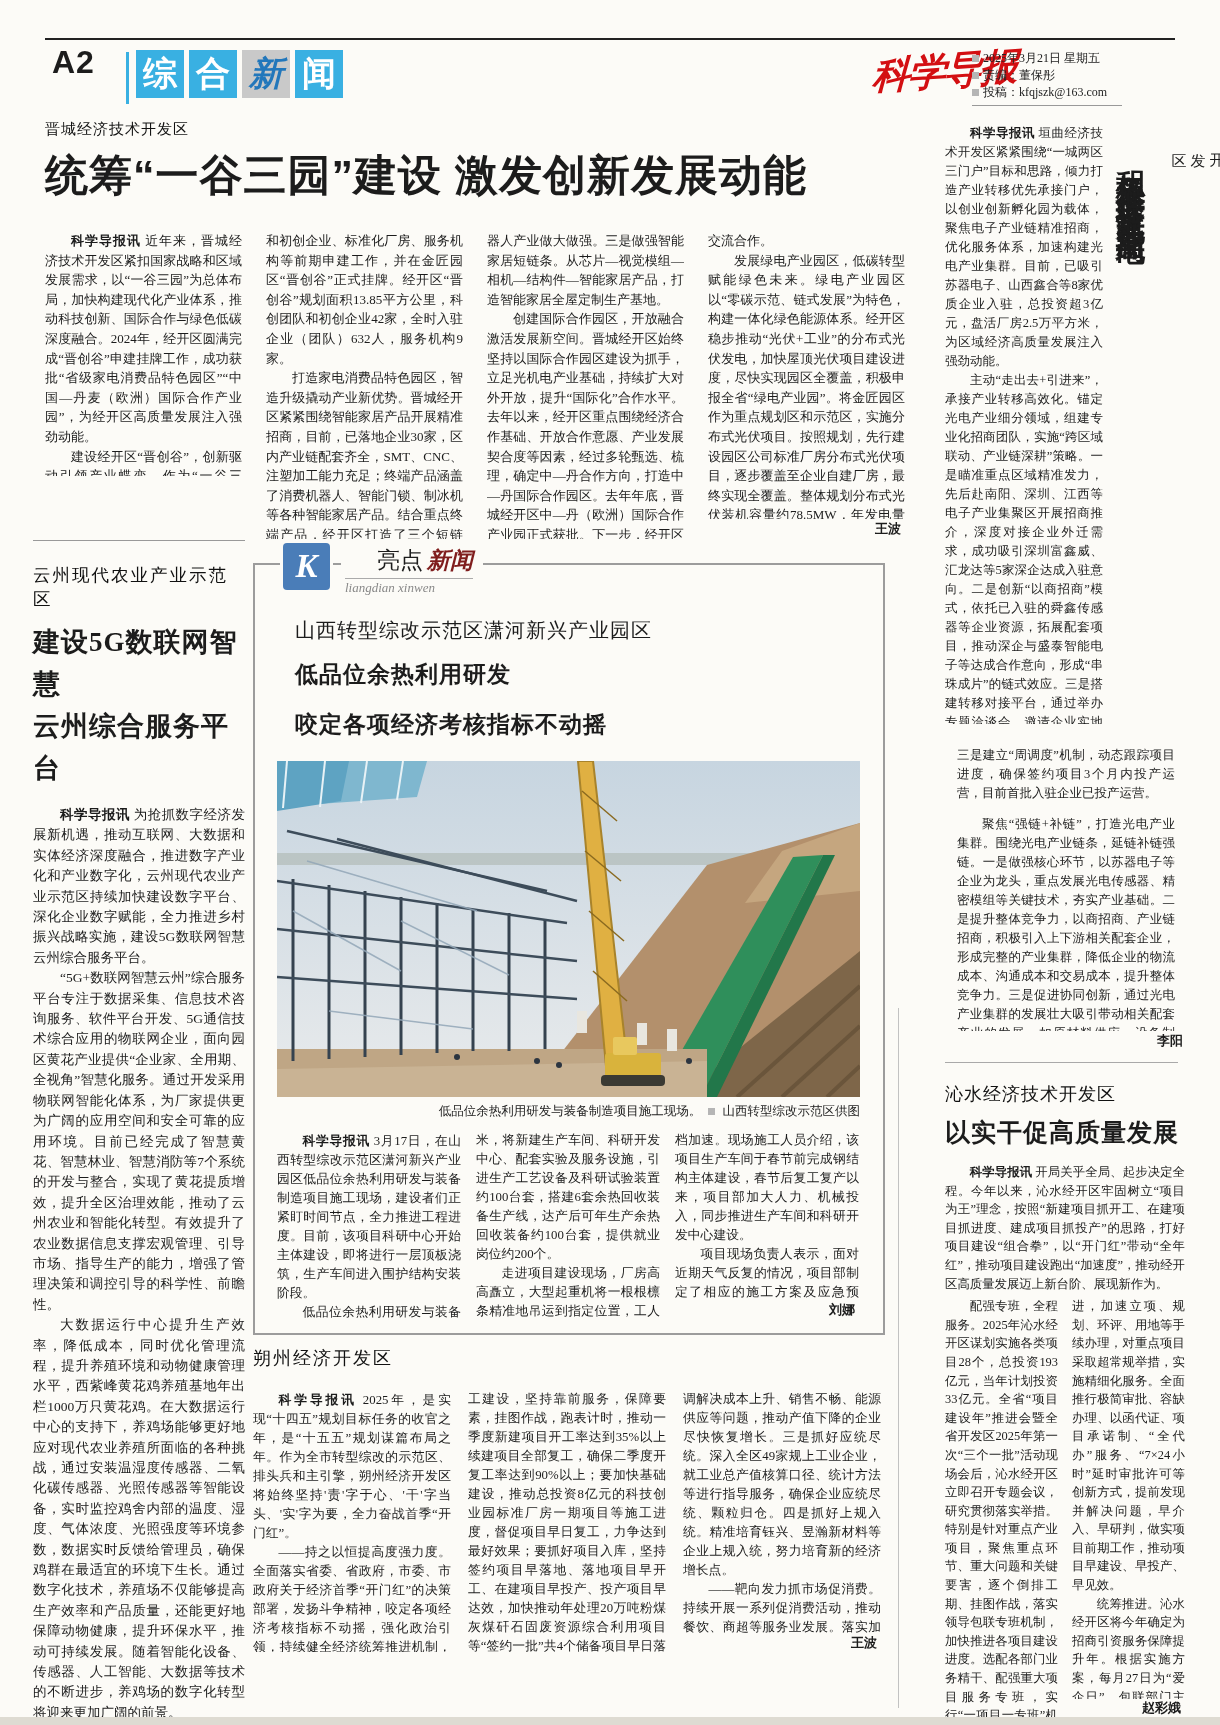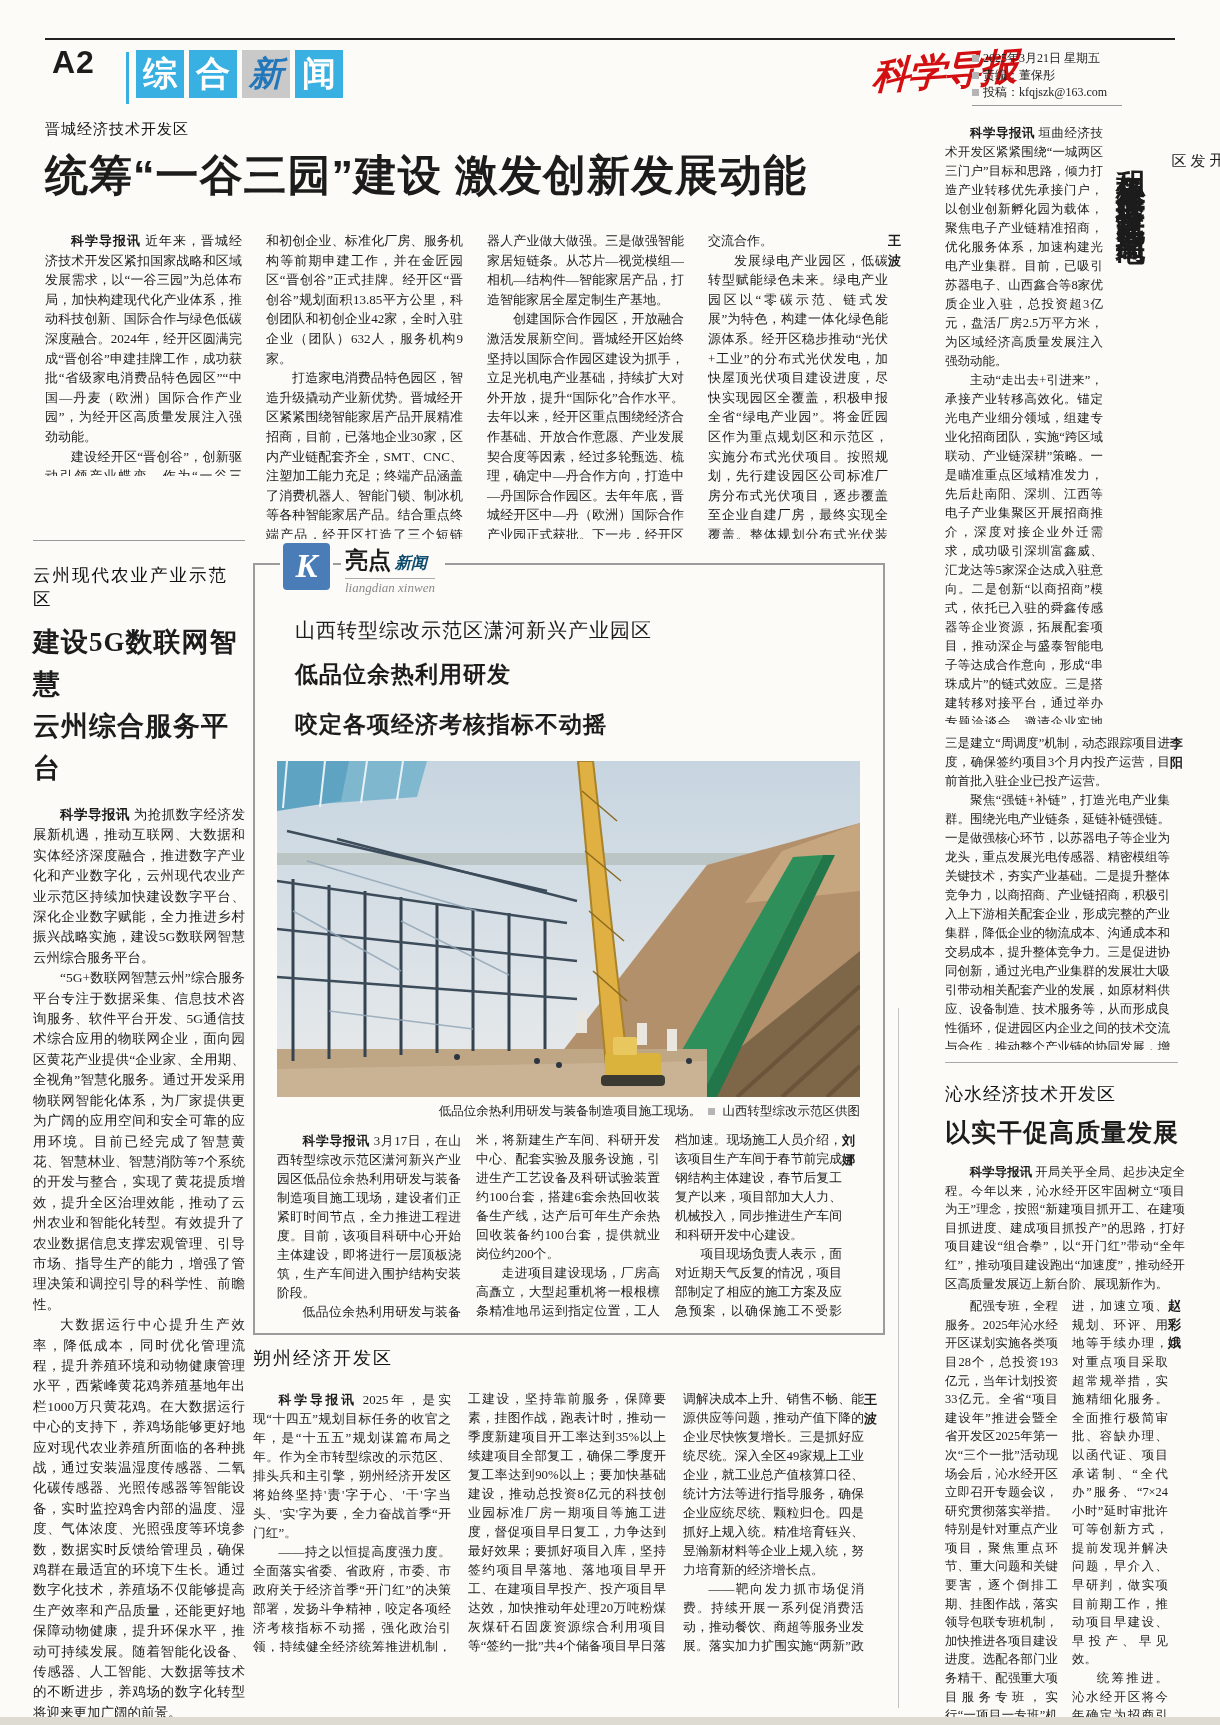"交流合作。" .flexcol { flex-direction: row -> column }
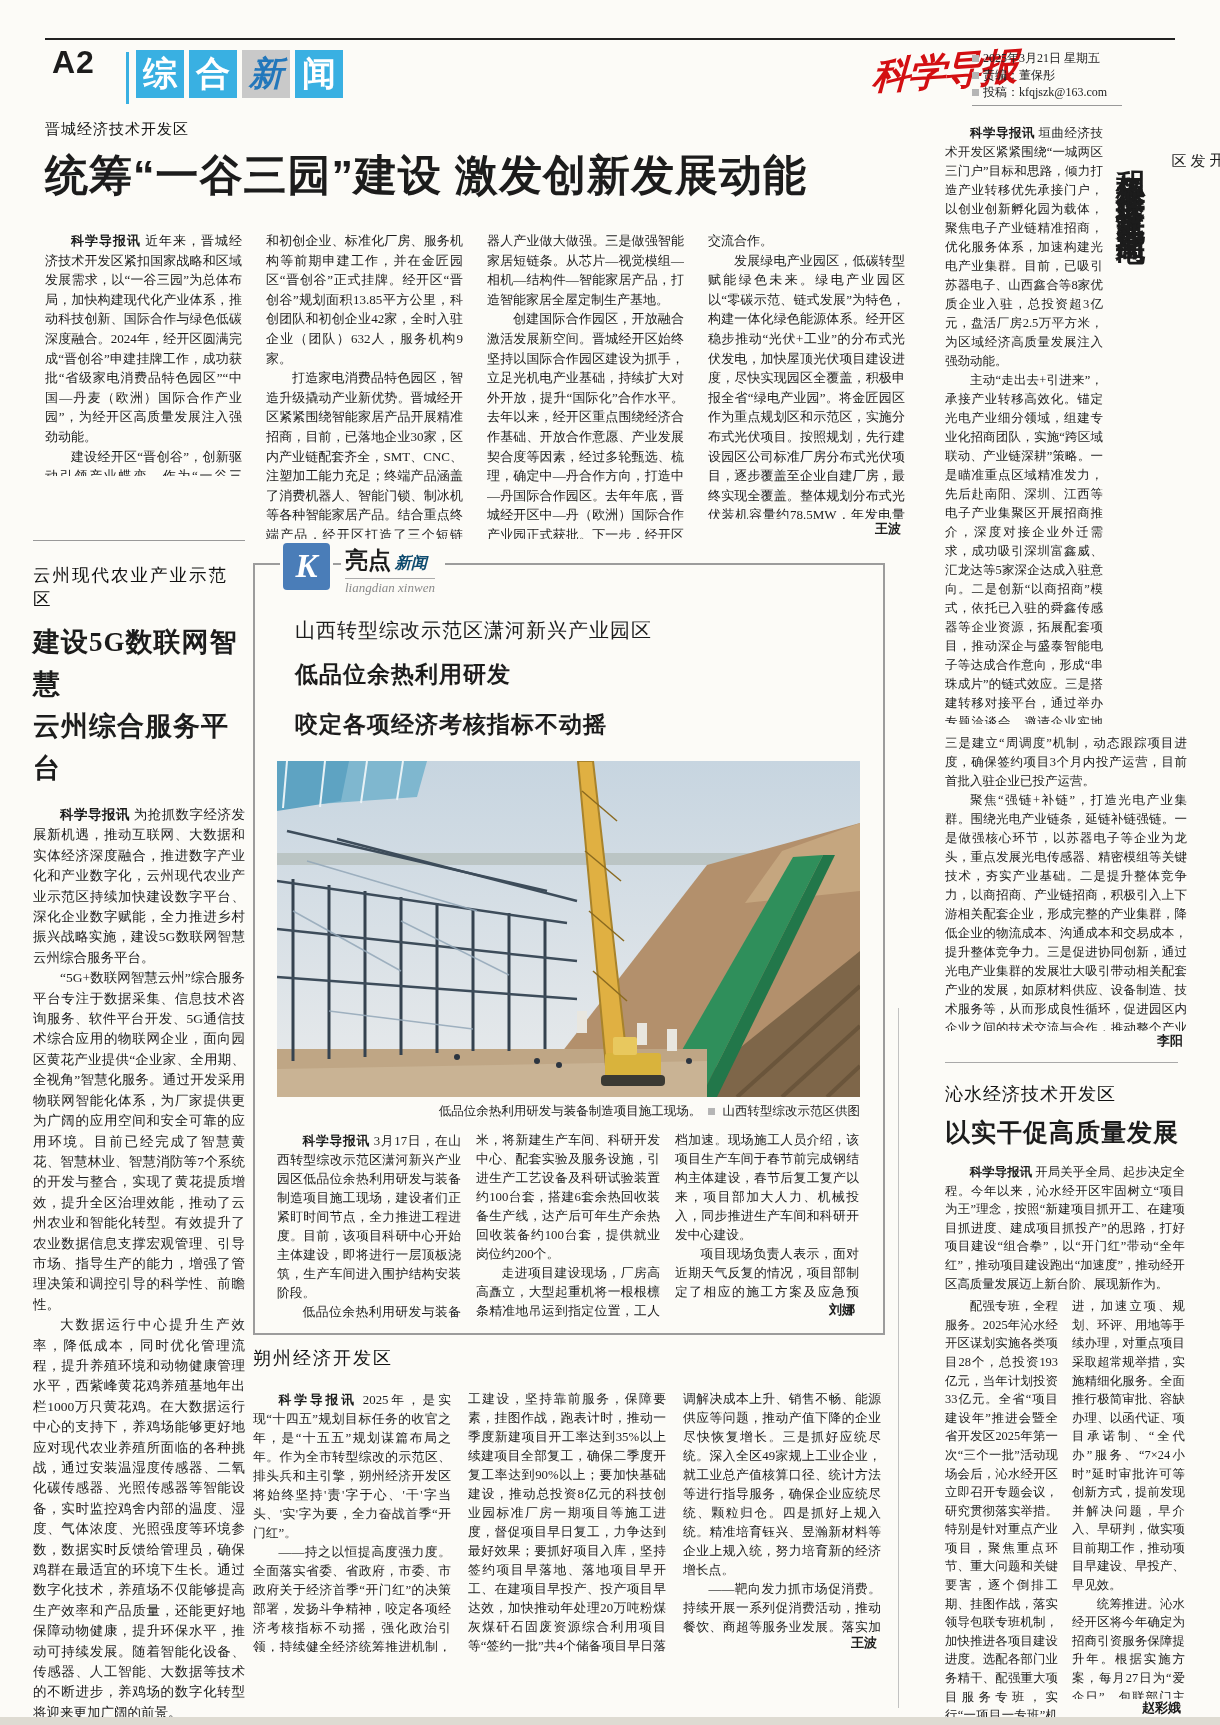"亮点" .badge-label .l1 { font-weight: 700 -> 400; margin-left: none -> 32px }
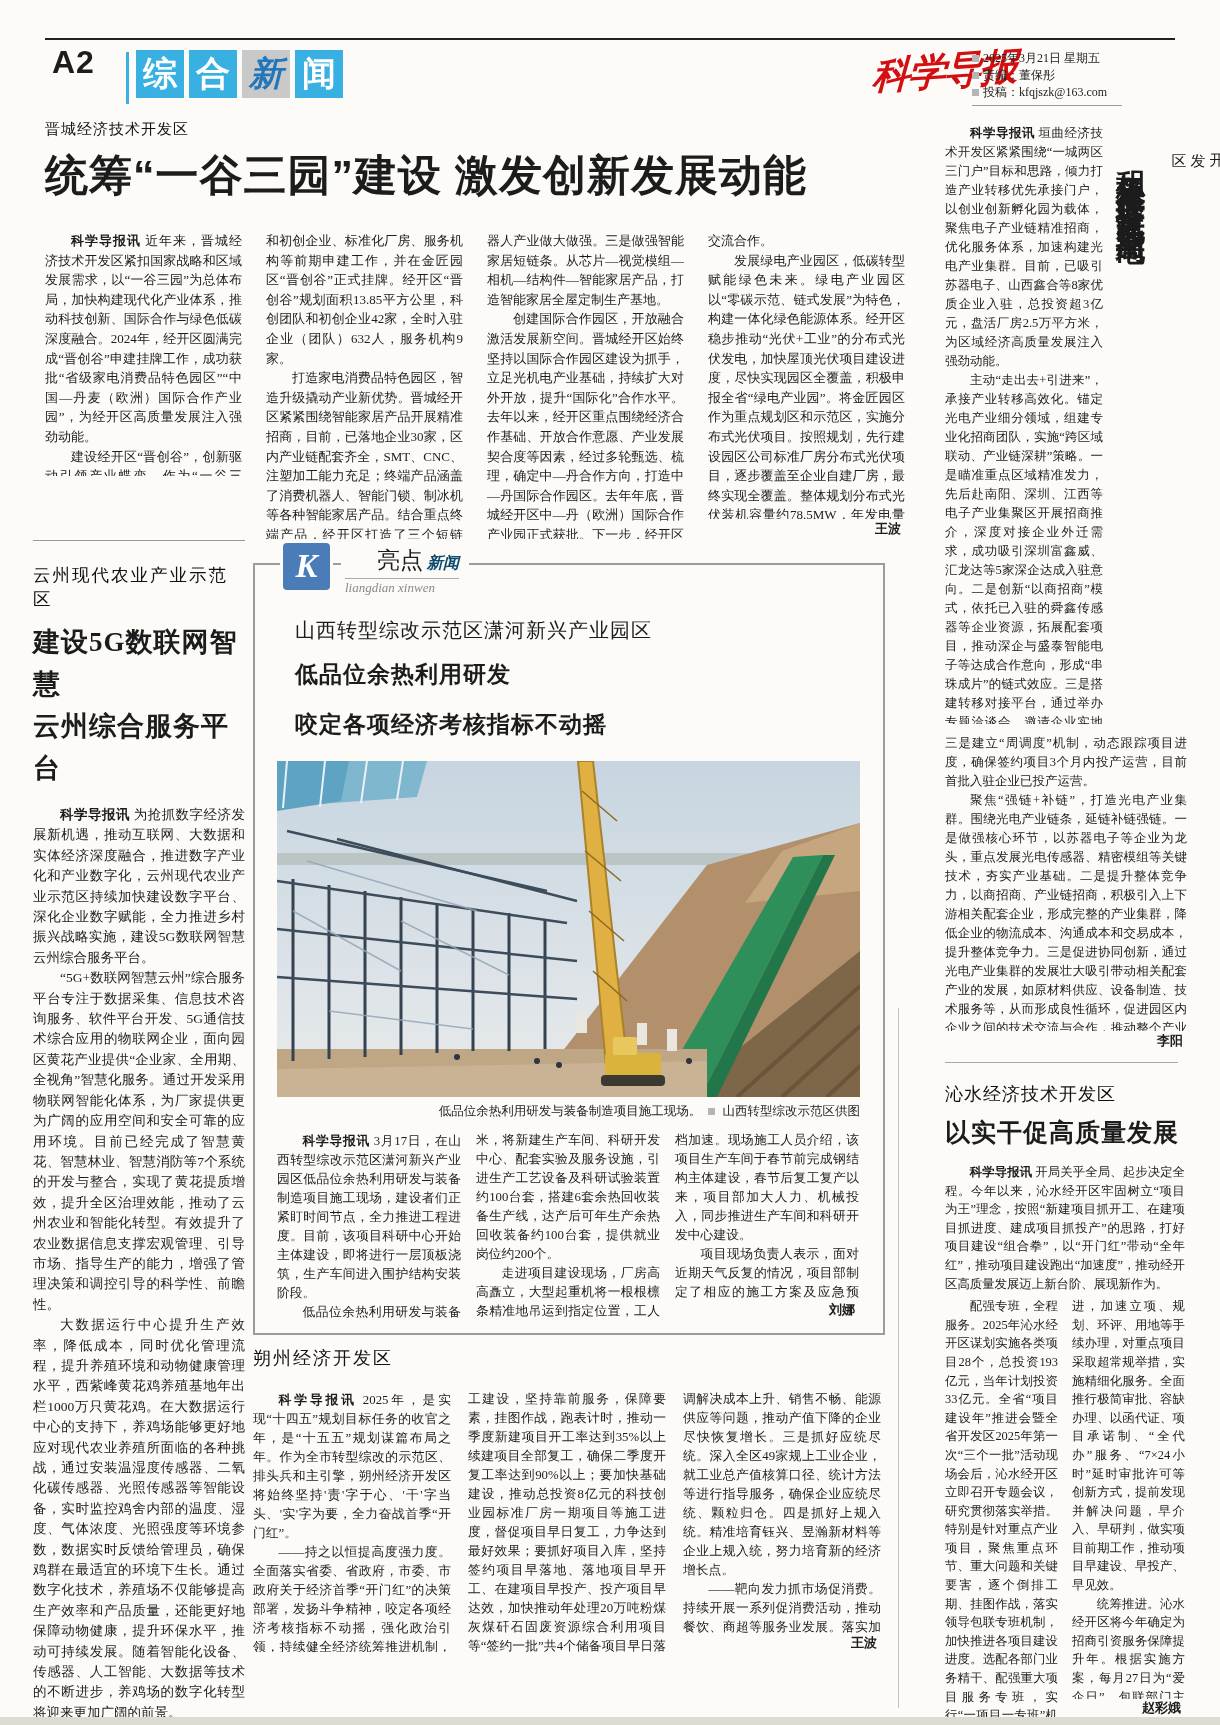"新闻" .badge-label .l2 { color: #0c4a6e -> #7f1d1d; font-size: 16px -> 23px }
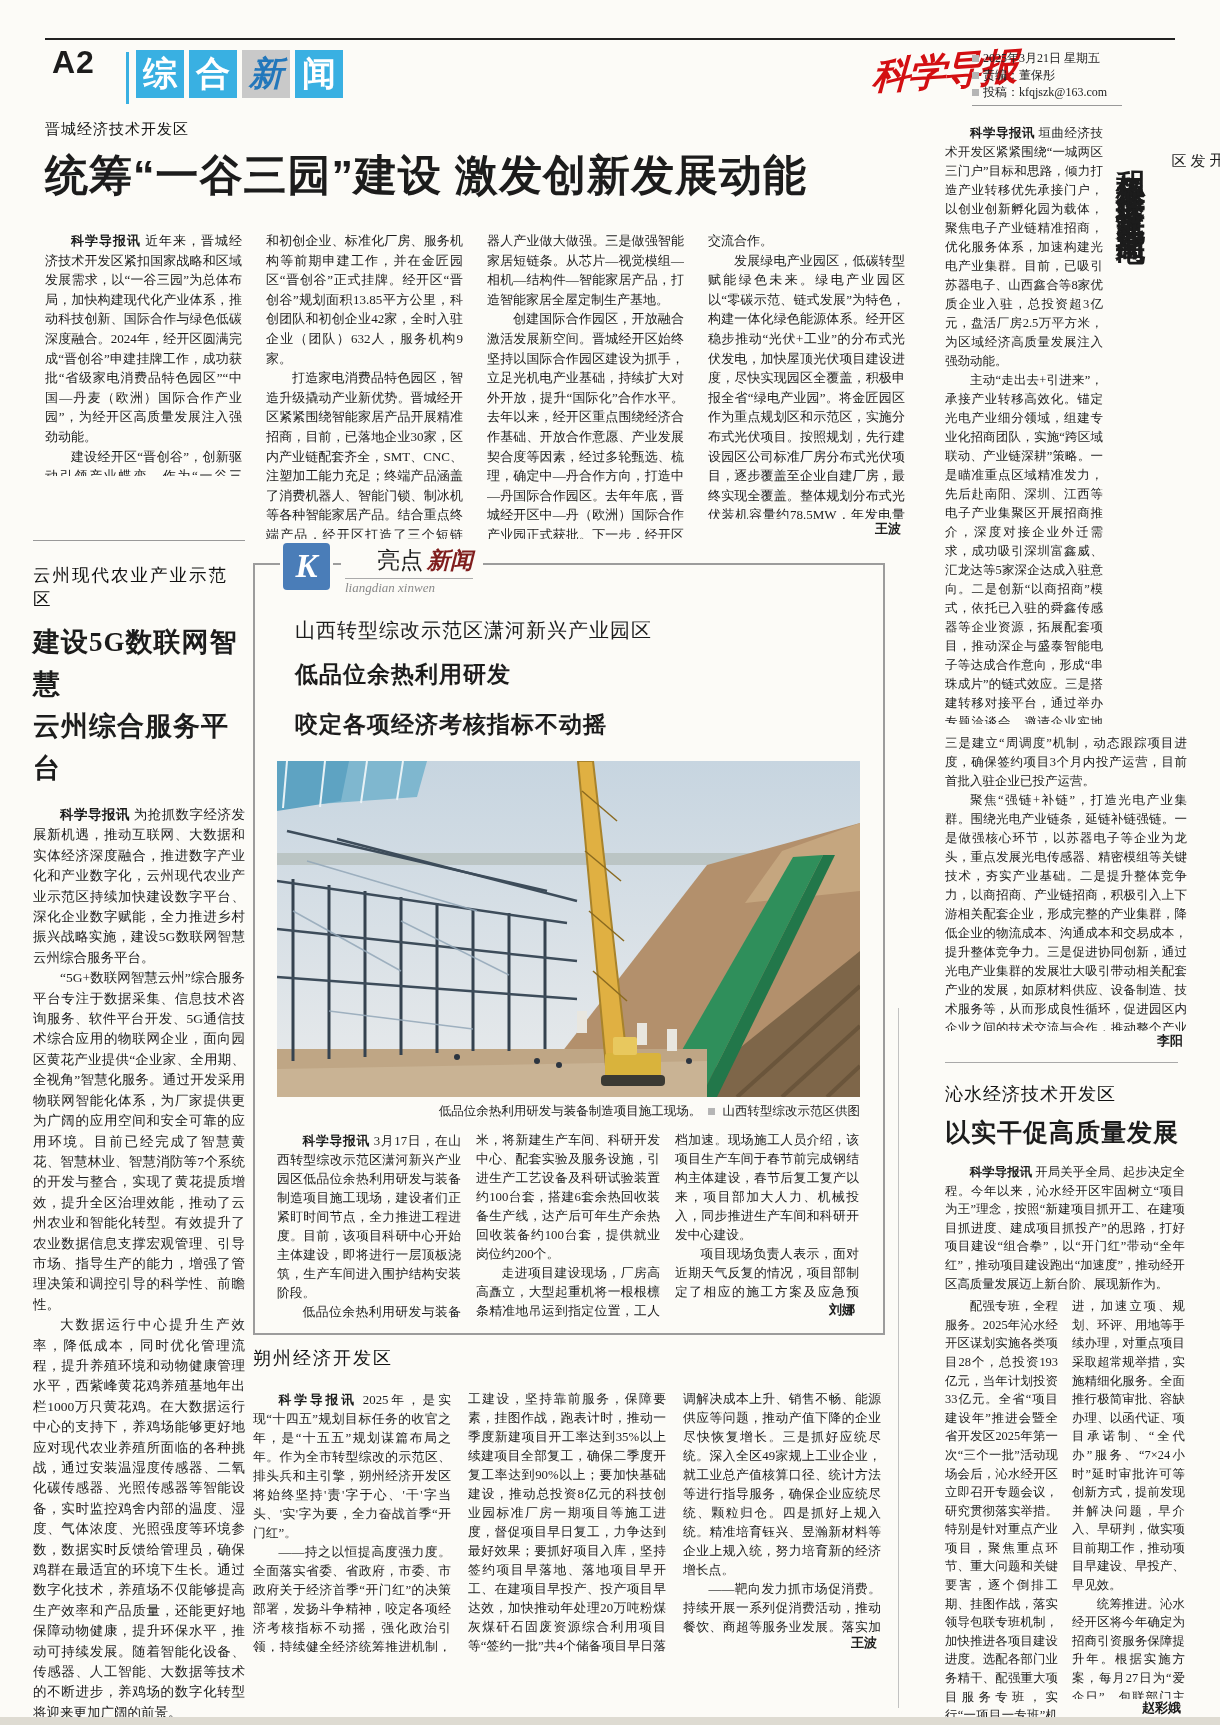"三是建立“周调度”机制，动态跟踪项目进度，确保签约项目3个月内投产运营，目前首批" .yq-full p { margin: 0 -> 12px }
